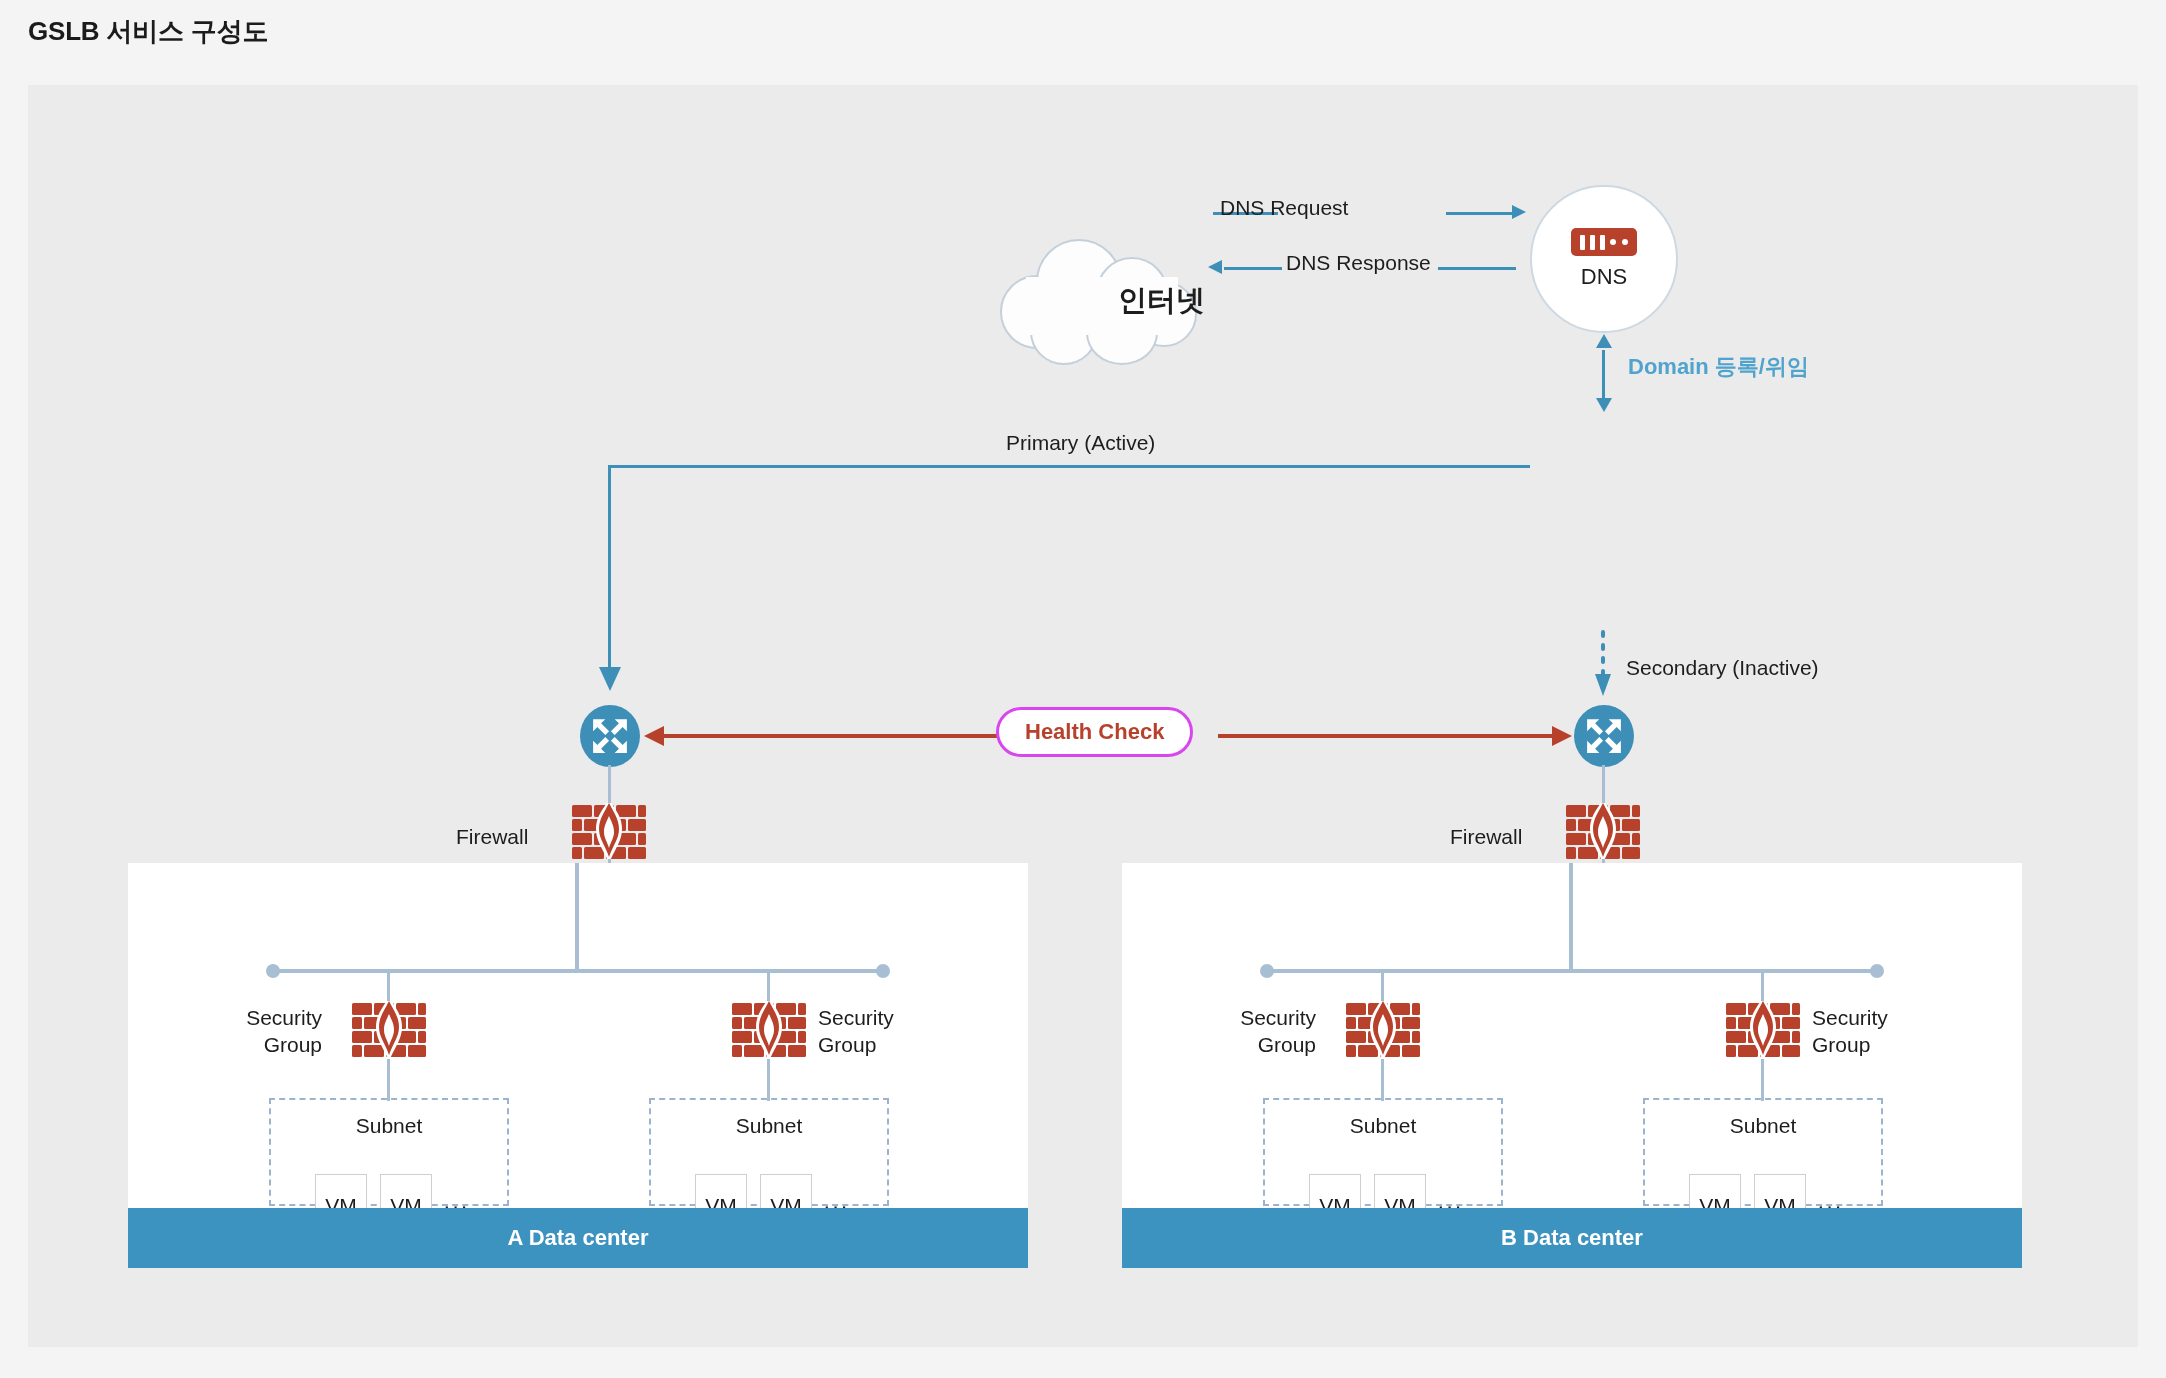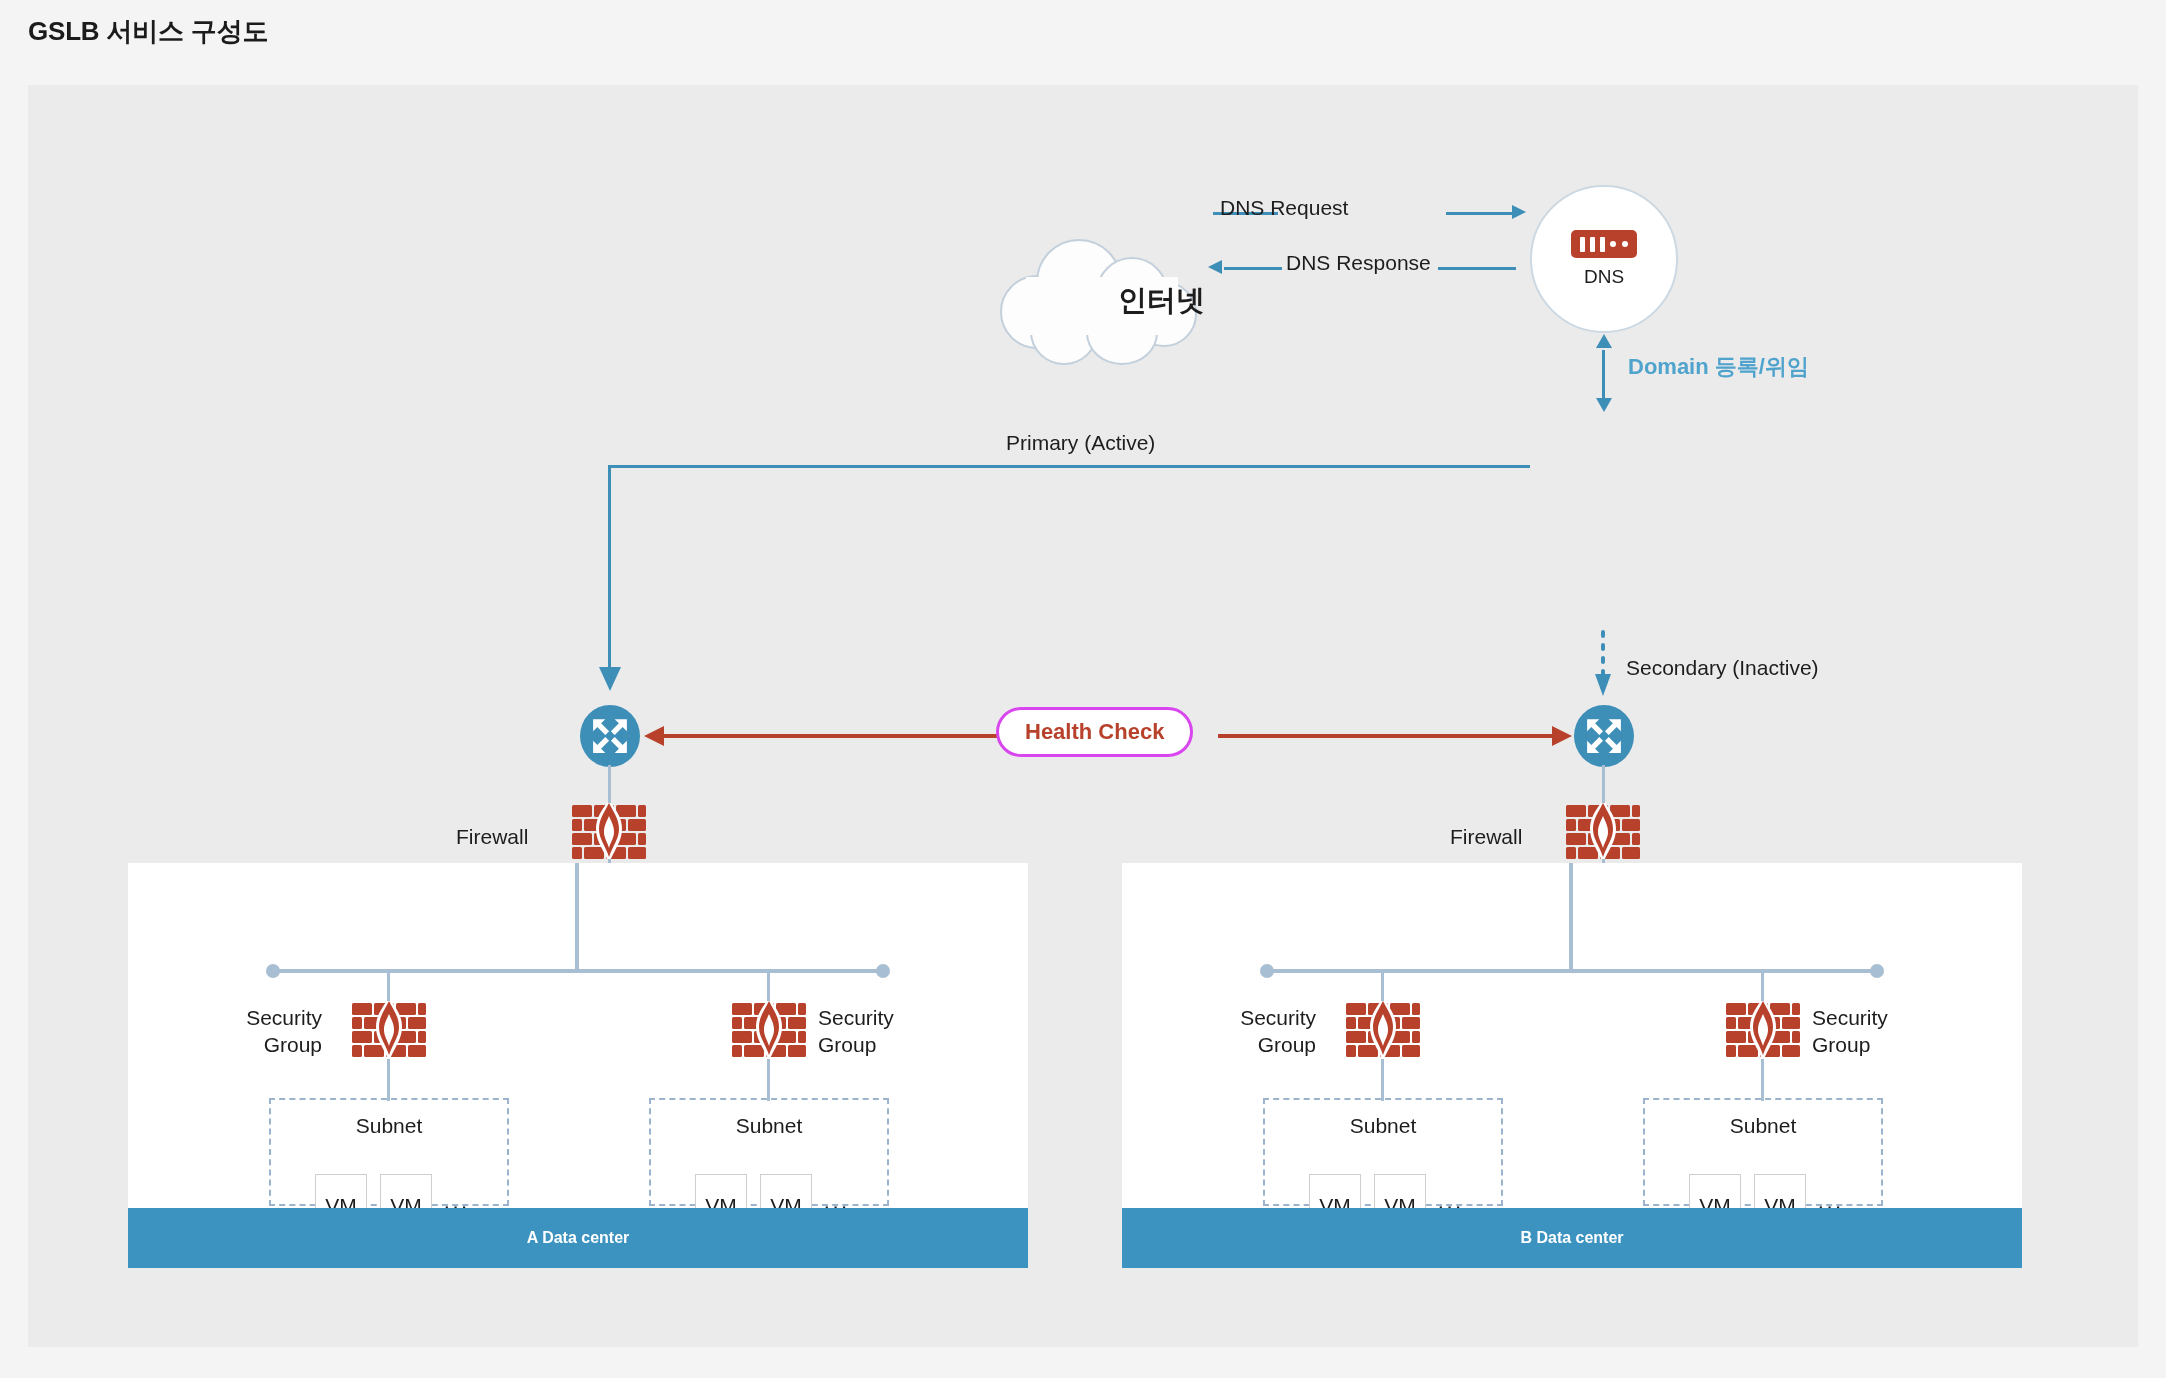"DNS" .circle-label { font-size: 19px -> 22px }
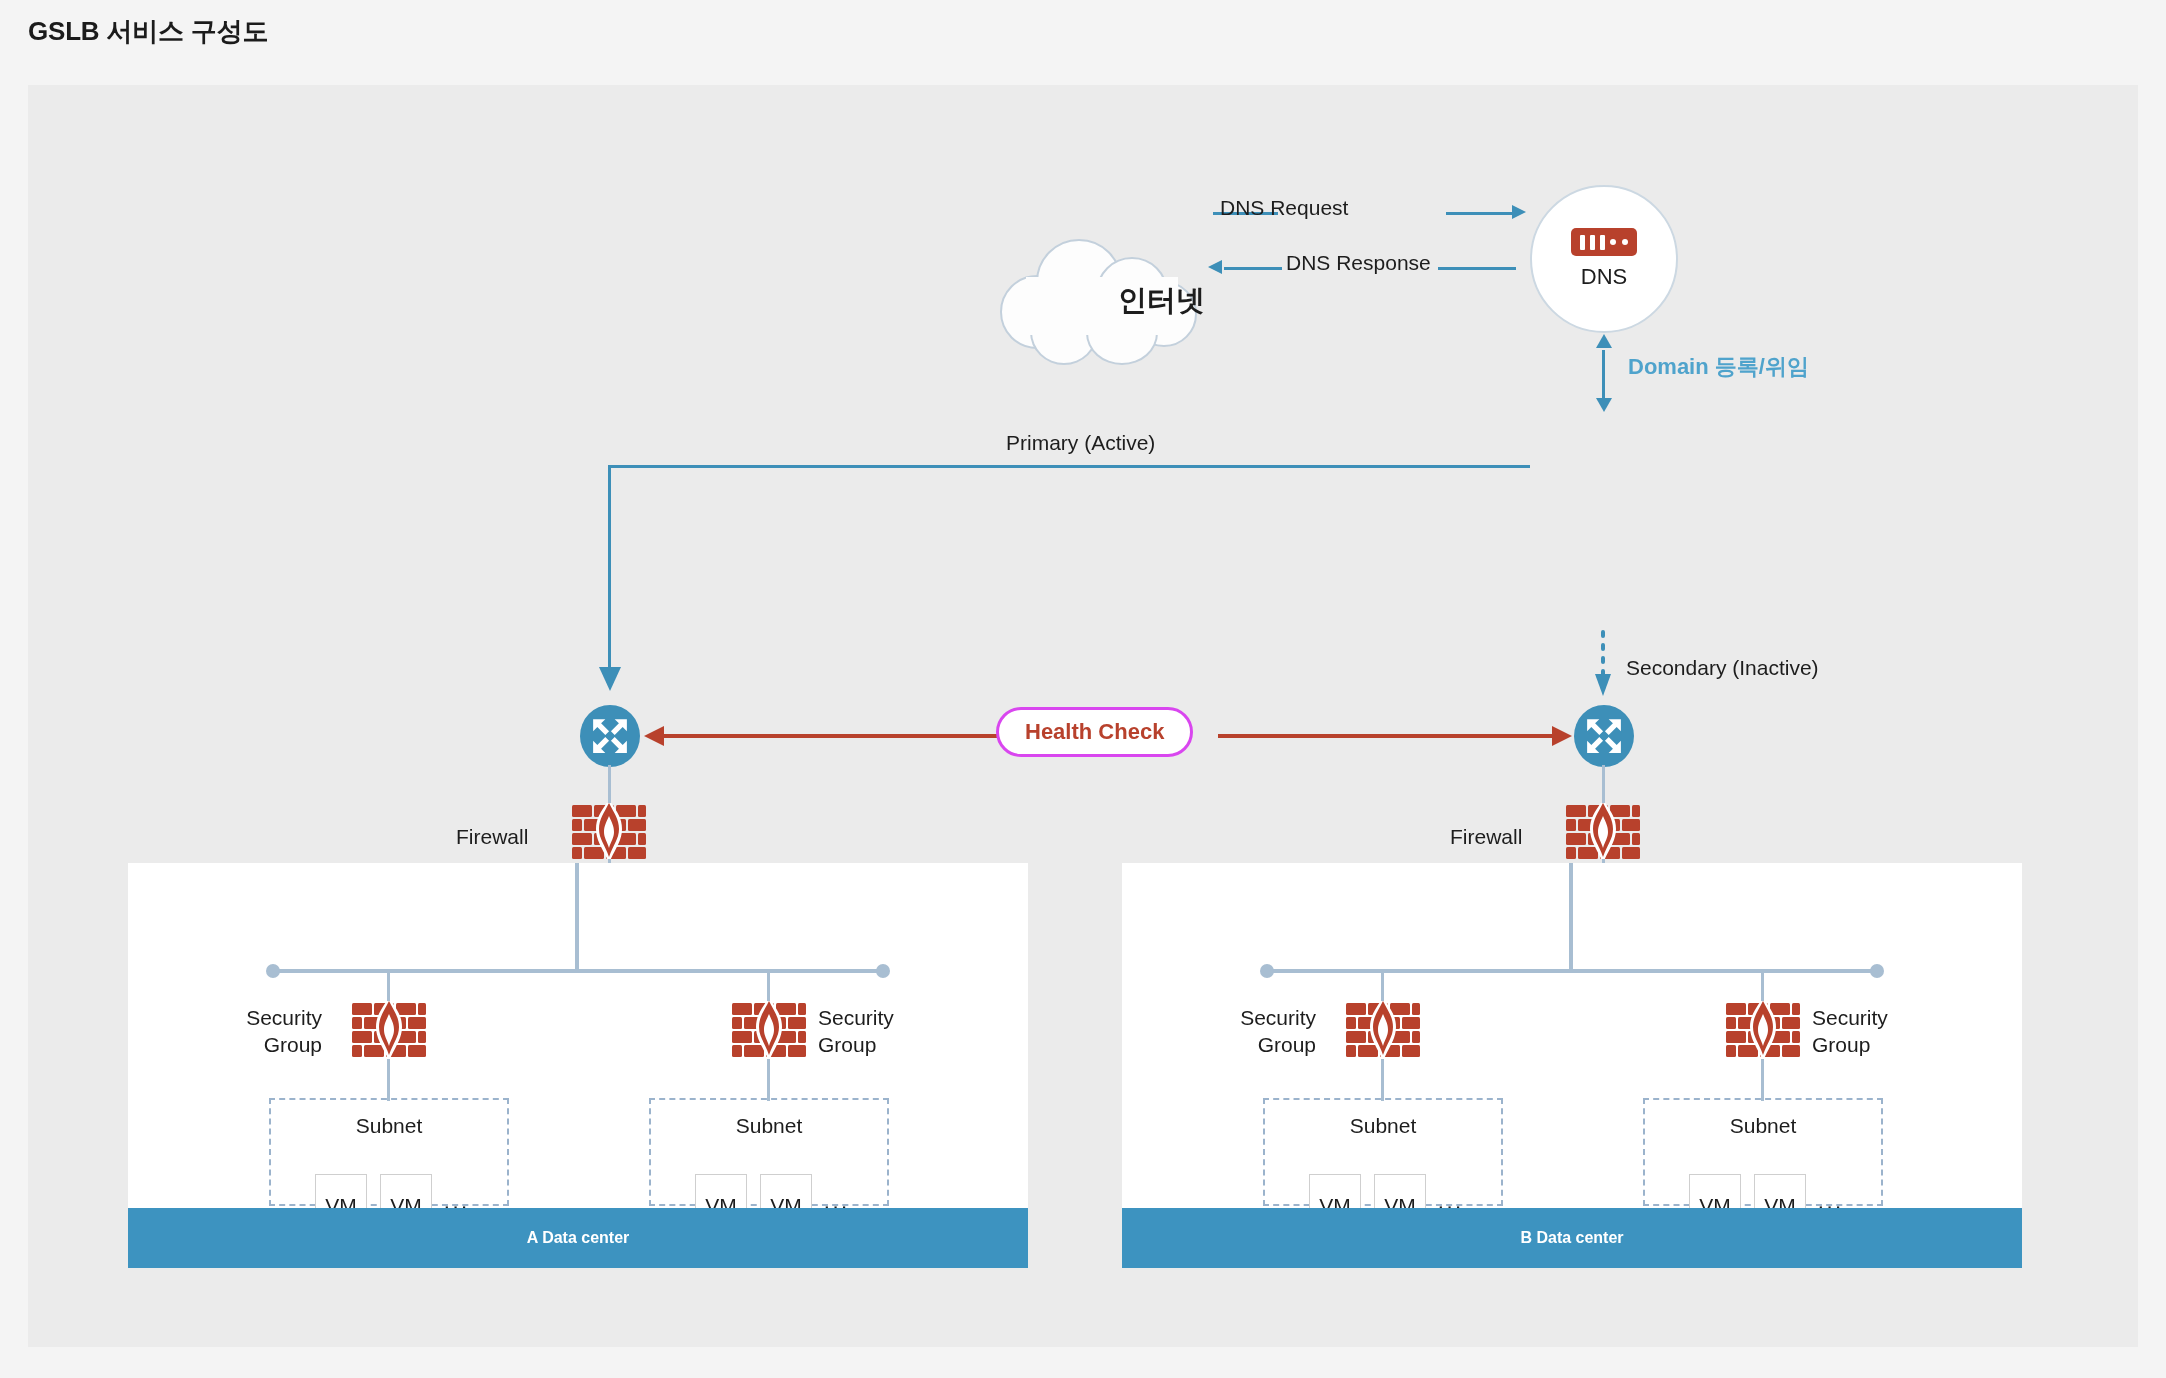"A Data center" .dc-banner { font-size: 16px -> 22px }
